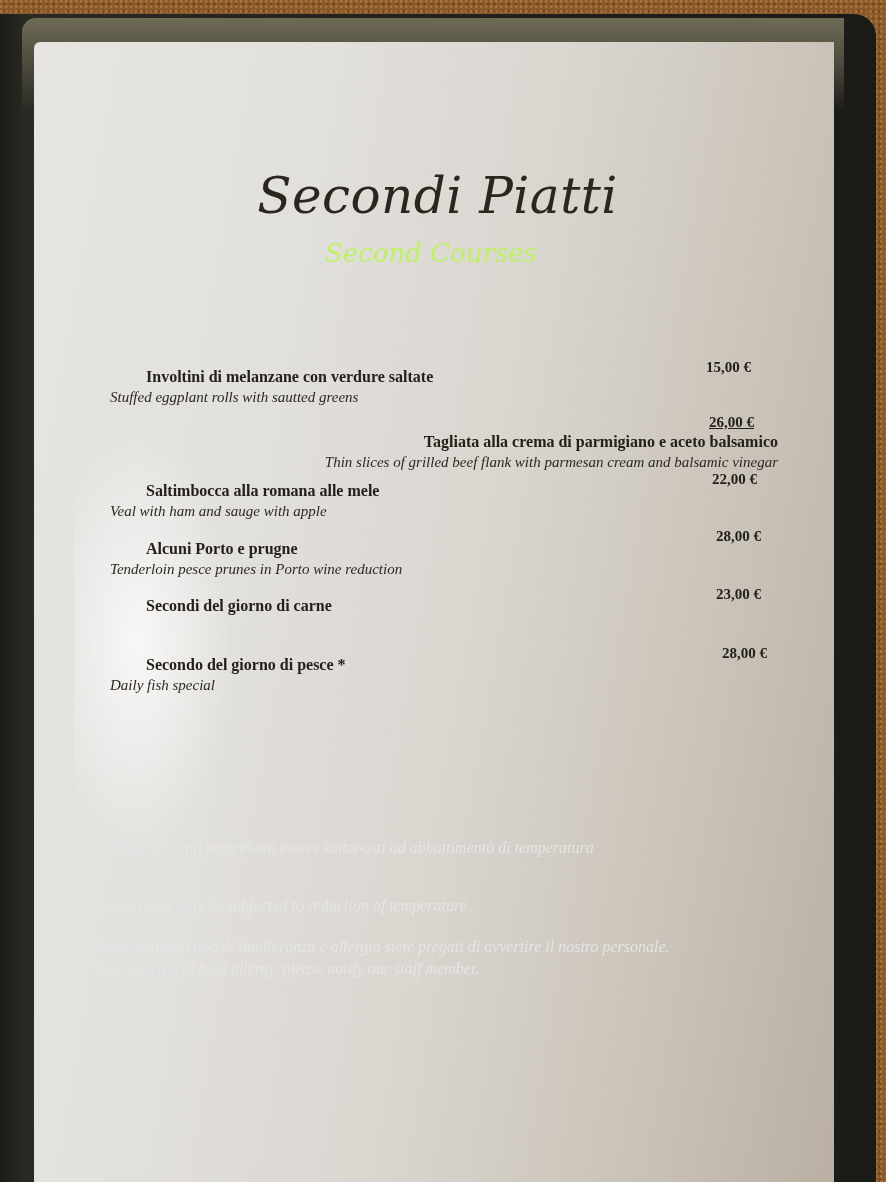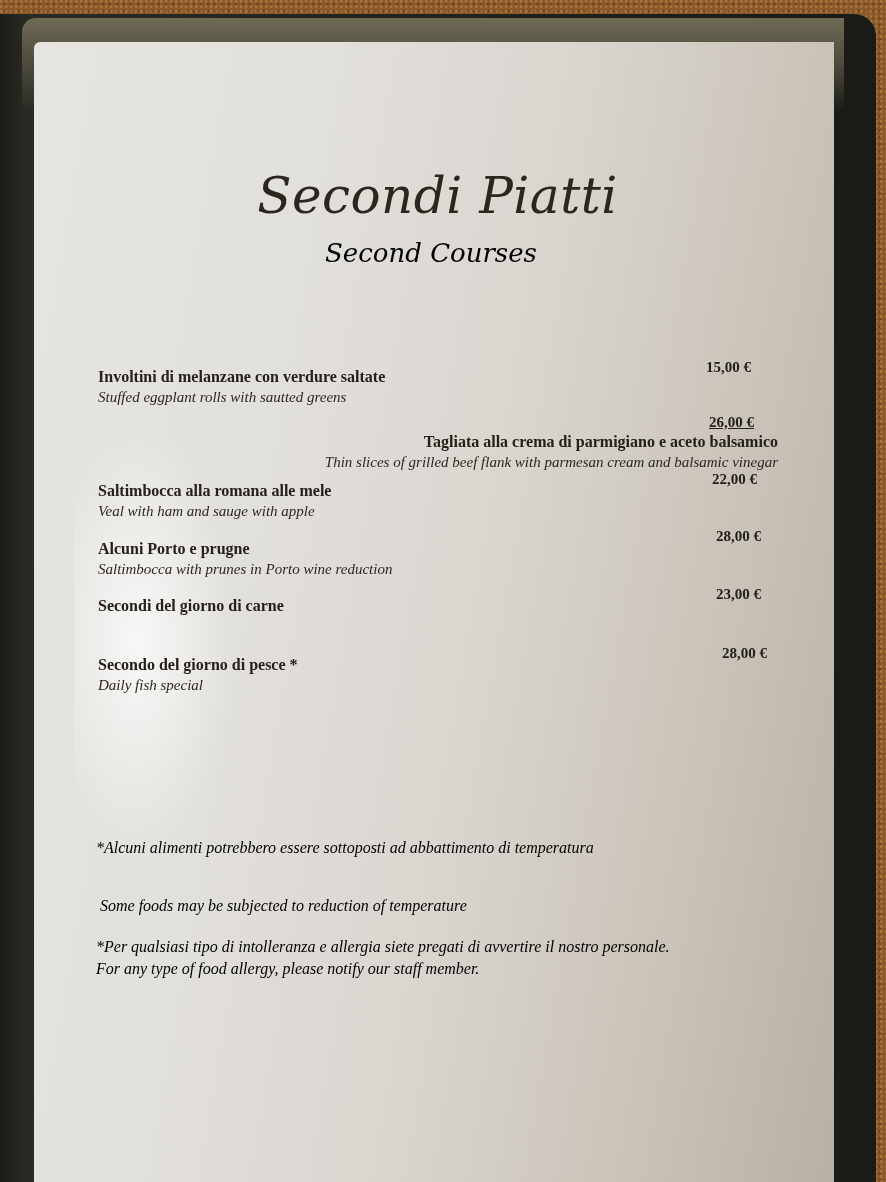"Second Courses" .subtitle { color: #000000 -> #bef264 }
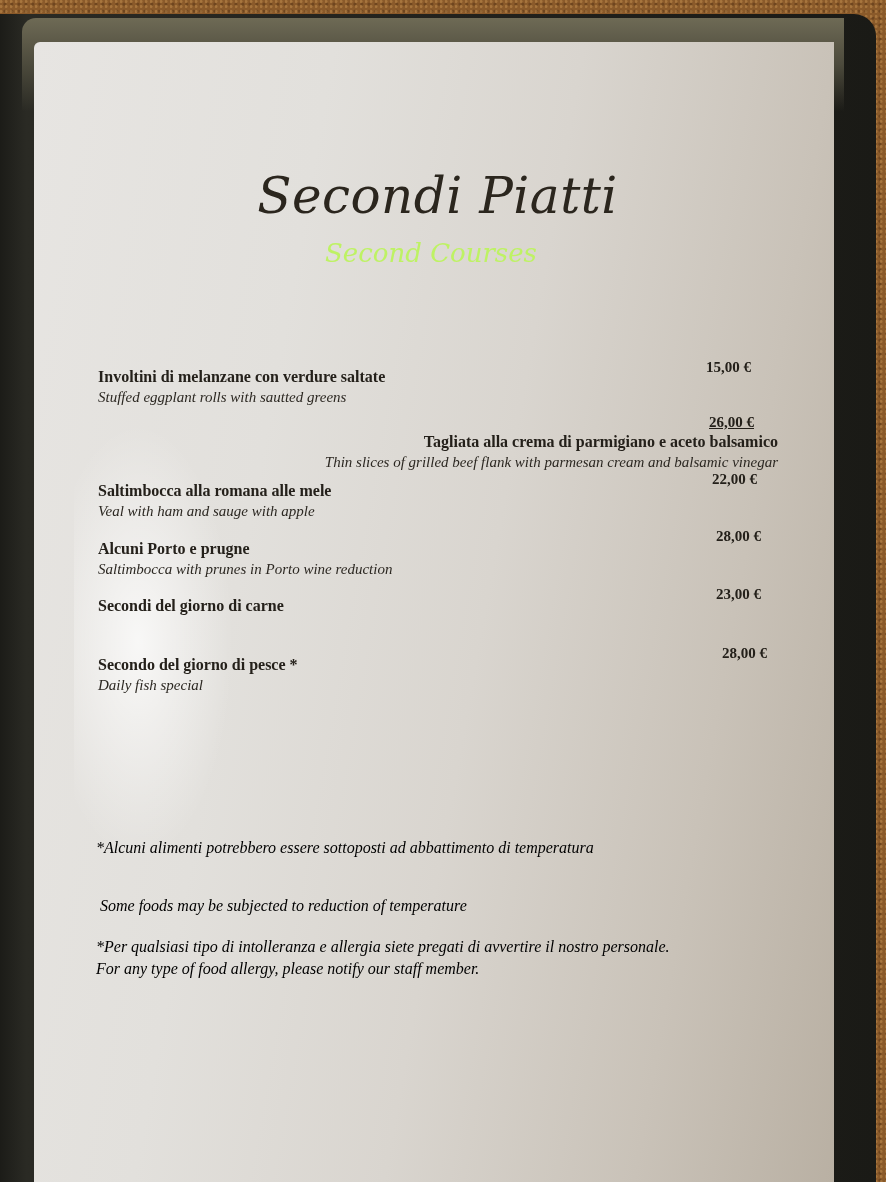"Involtini di melanzane con verdure" .item-name { margin-left: none -> 48px }
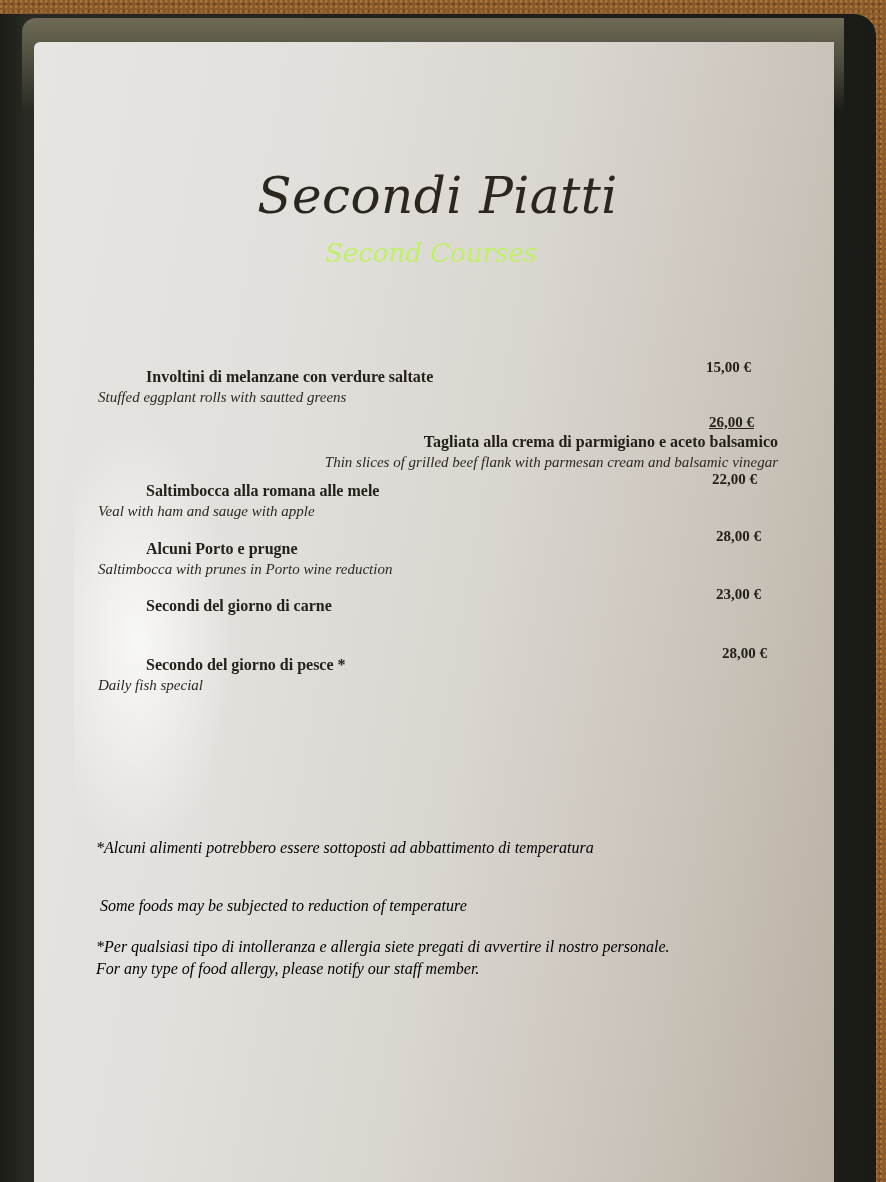"Stuffed eggplant rolls with sautted" .item-desc { margin-left: none -> 12px }
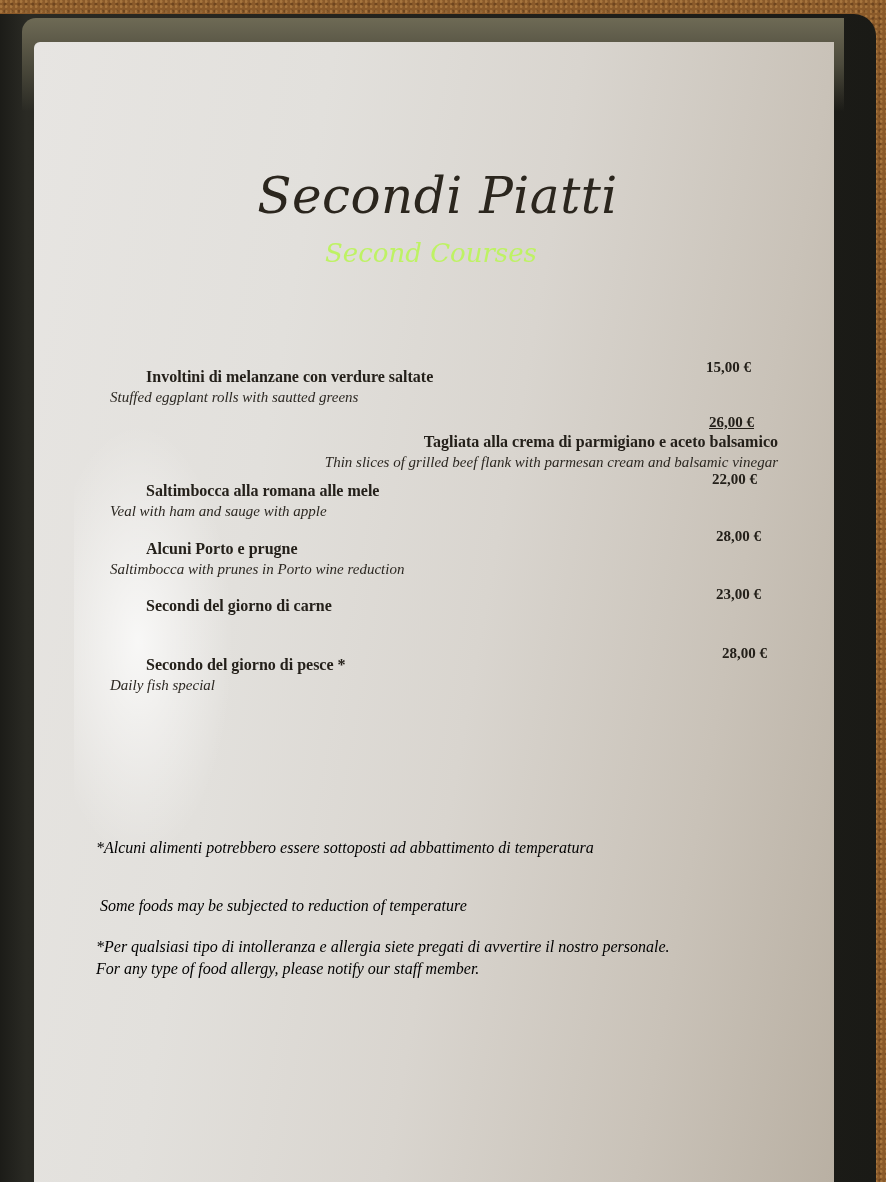"Saltimbocca with prunes in Porto" div.item-desc { text: Saltimbocca  with -> Tenderloin  pesce }
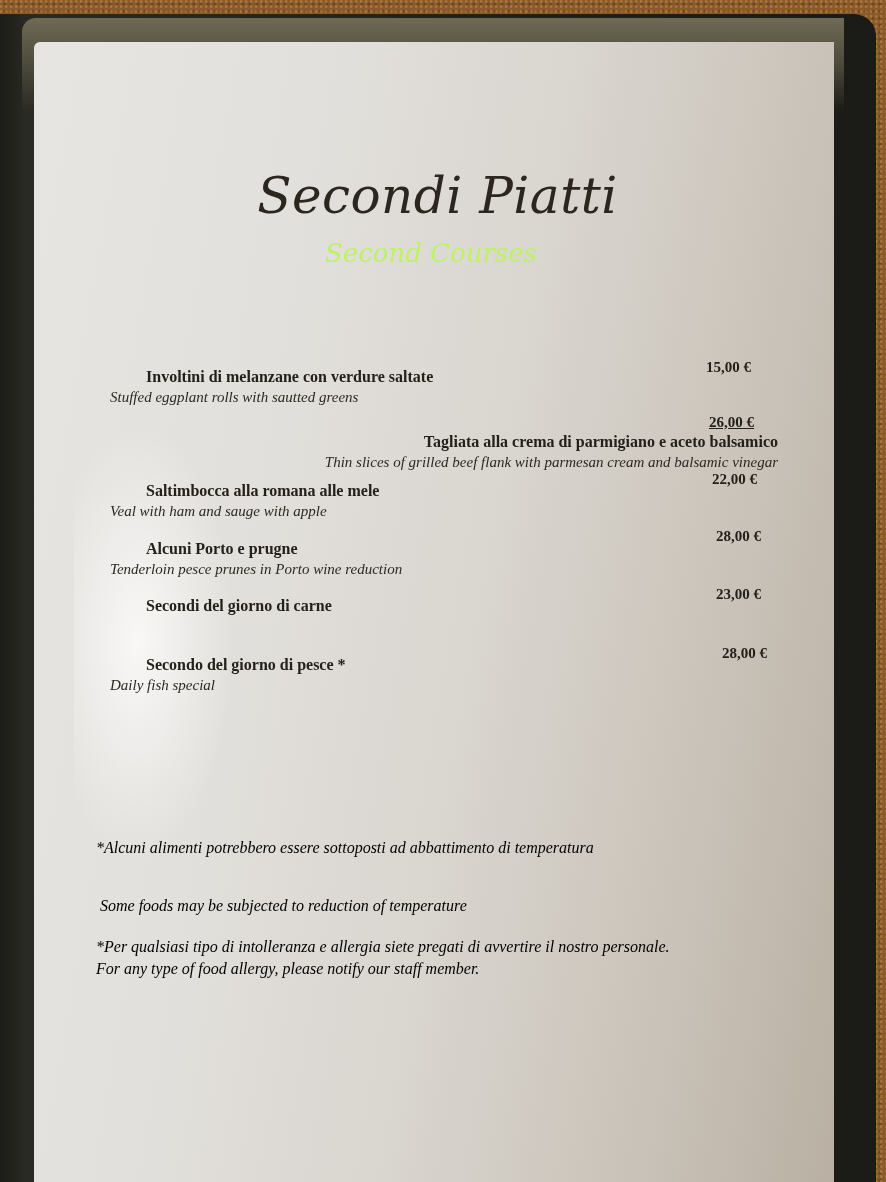"*Alcuni alimenti potrebbero essere" .note { color: #000000 -> #e5e5e5 }
